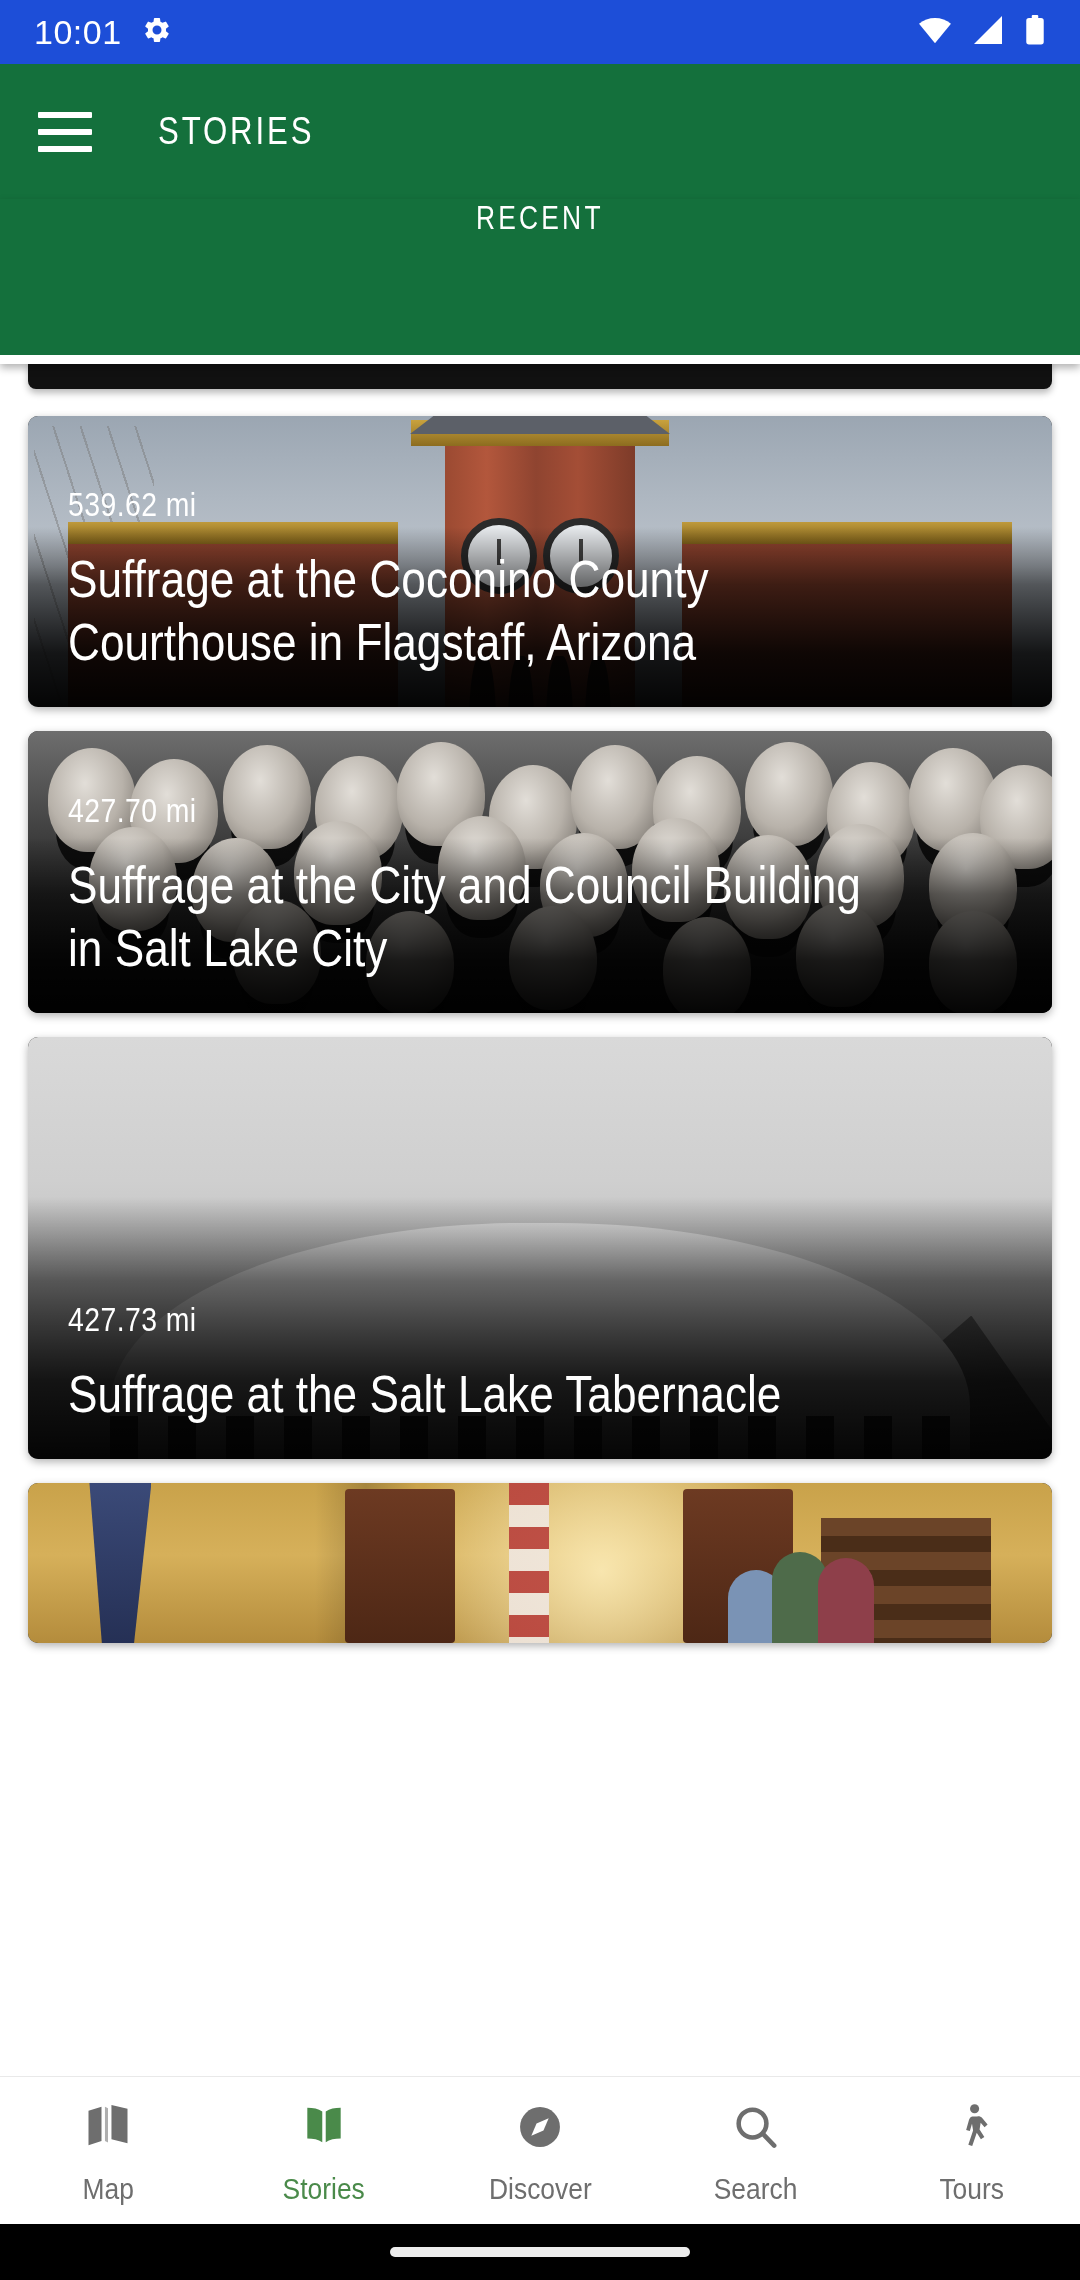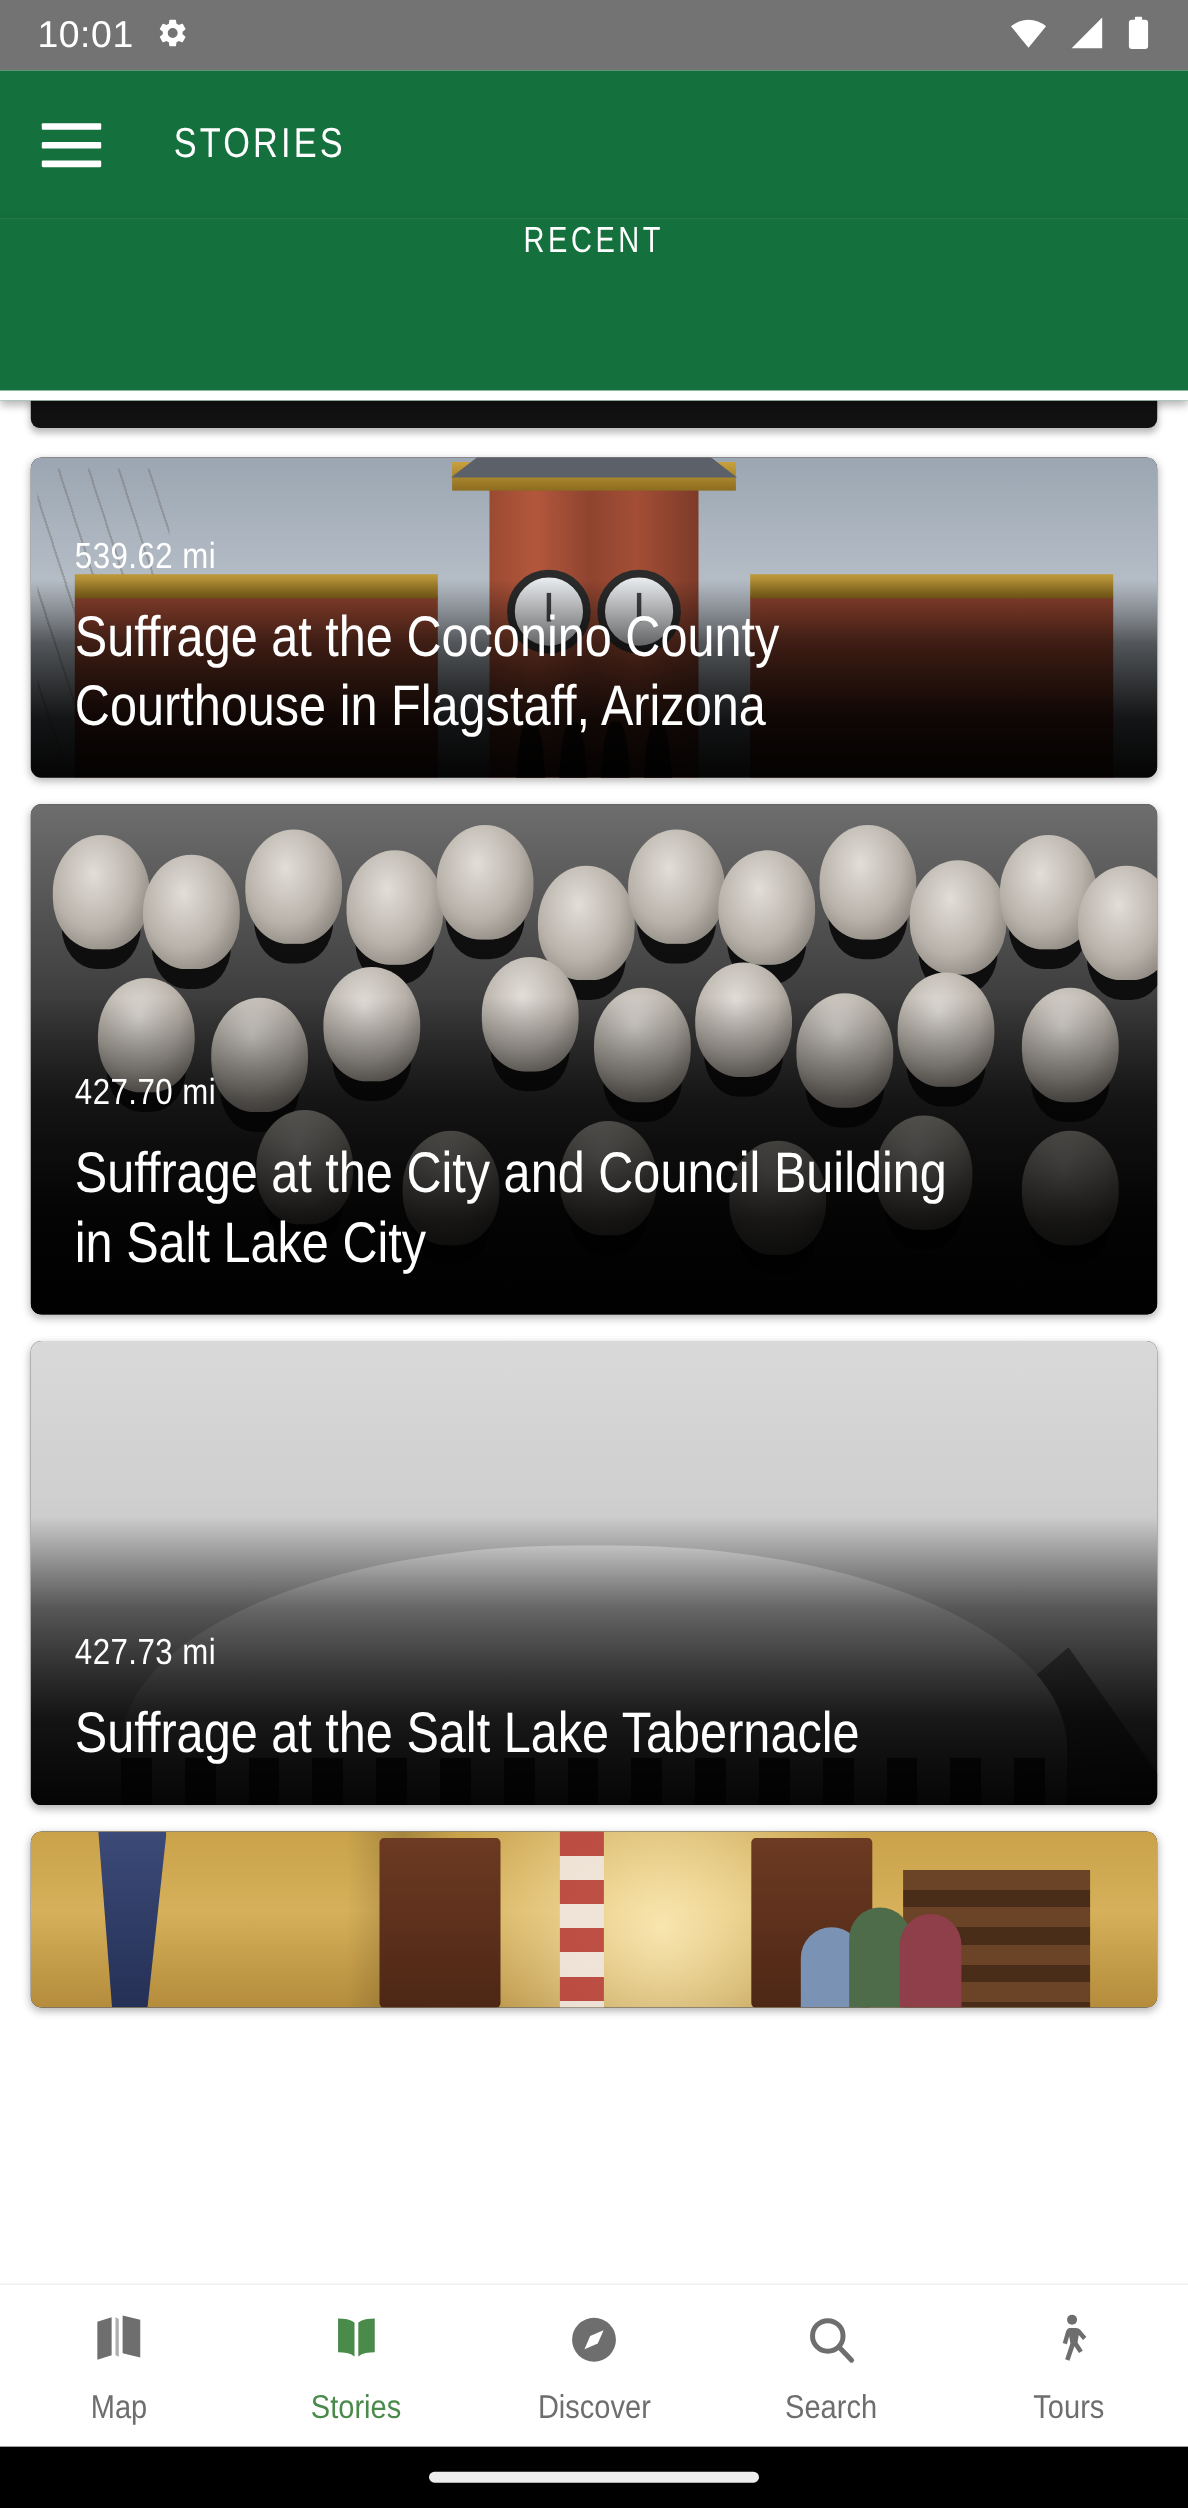"10:01" .statusbar { background: #737373 -> #1d4ed8 }
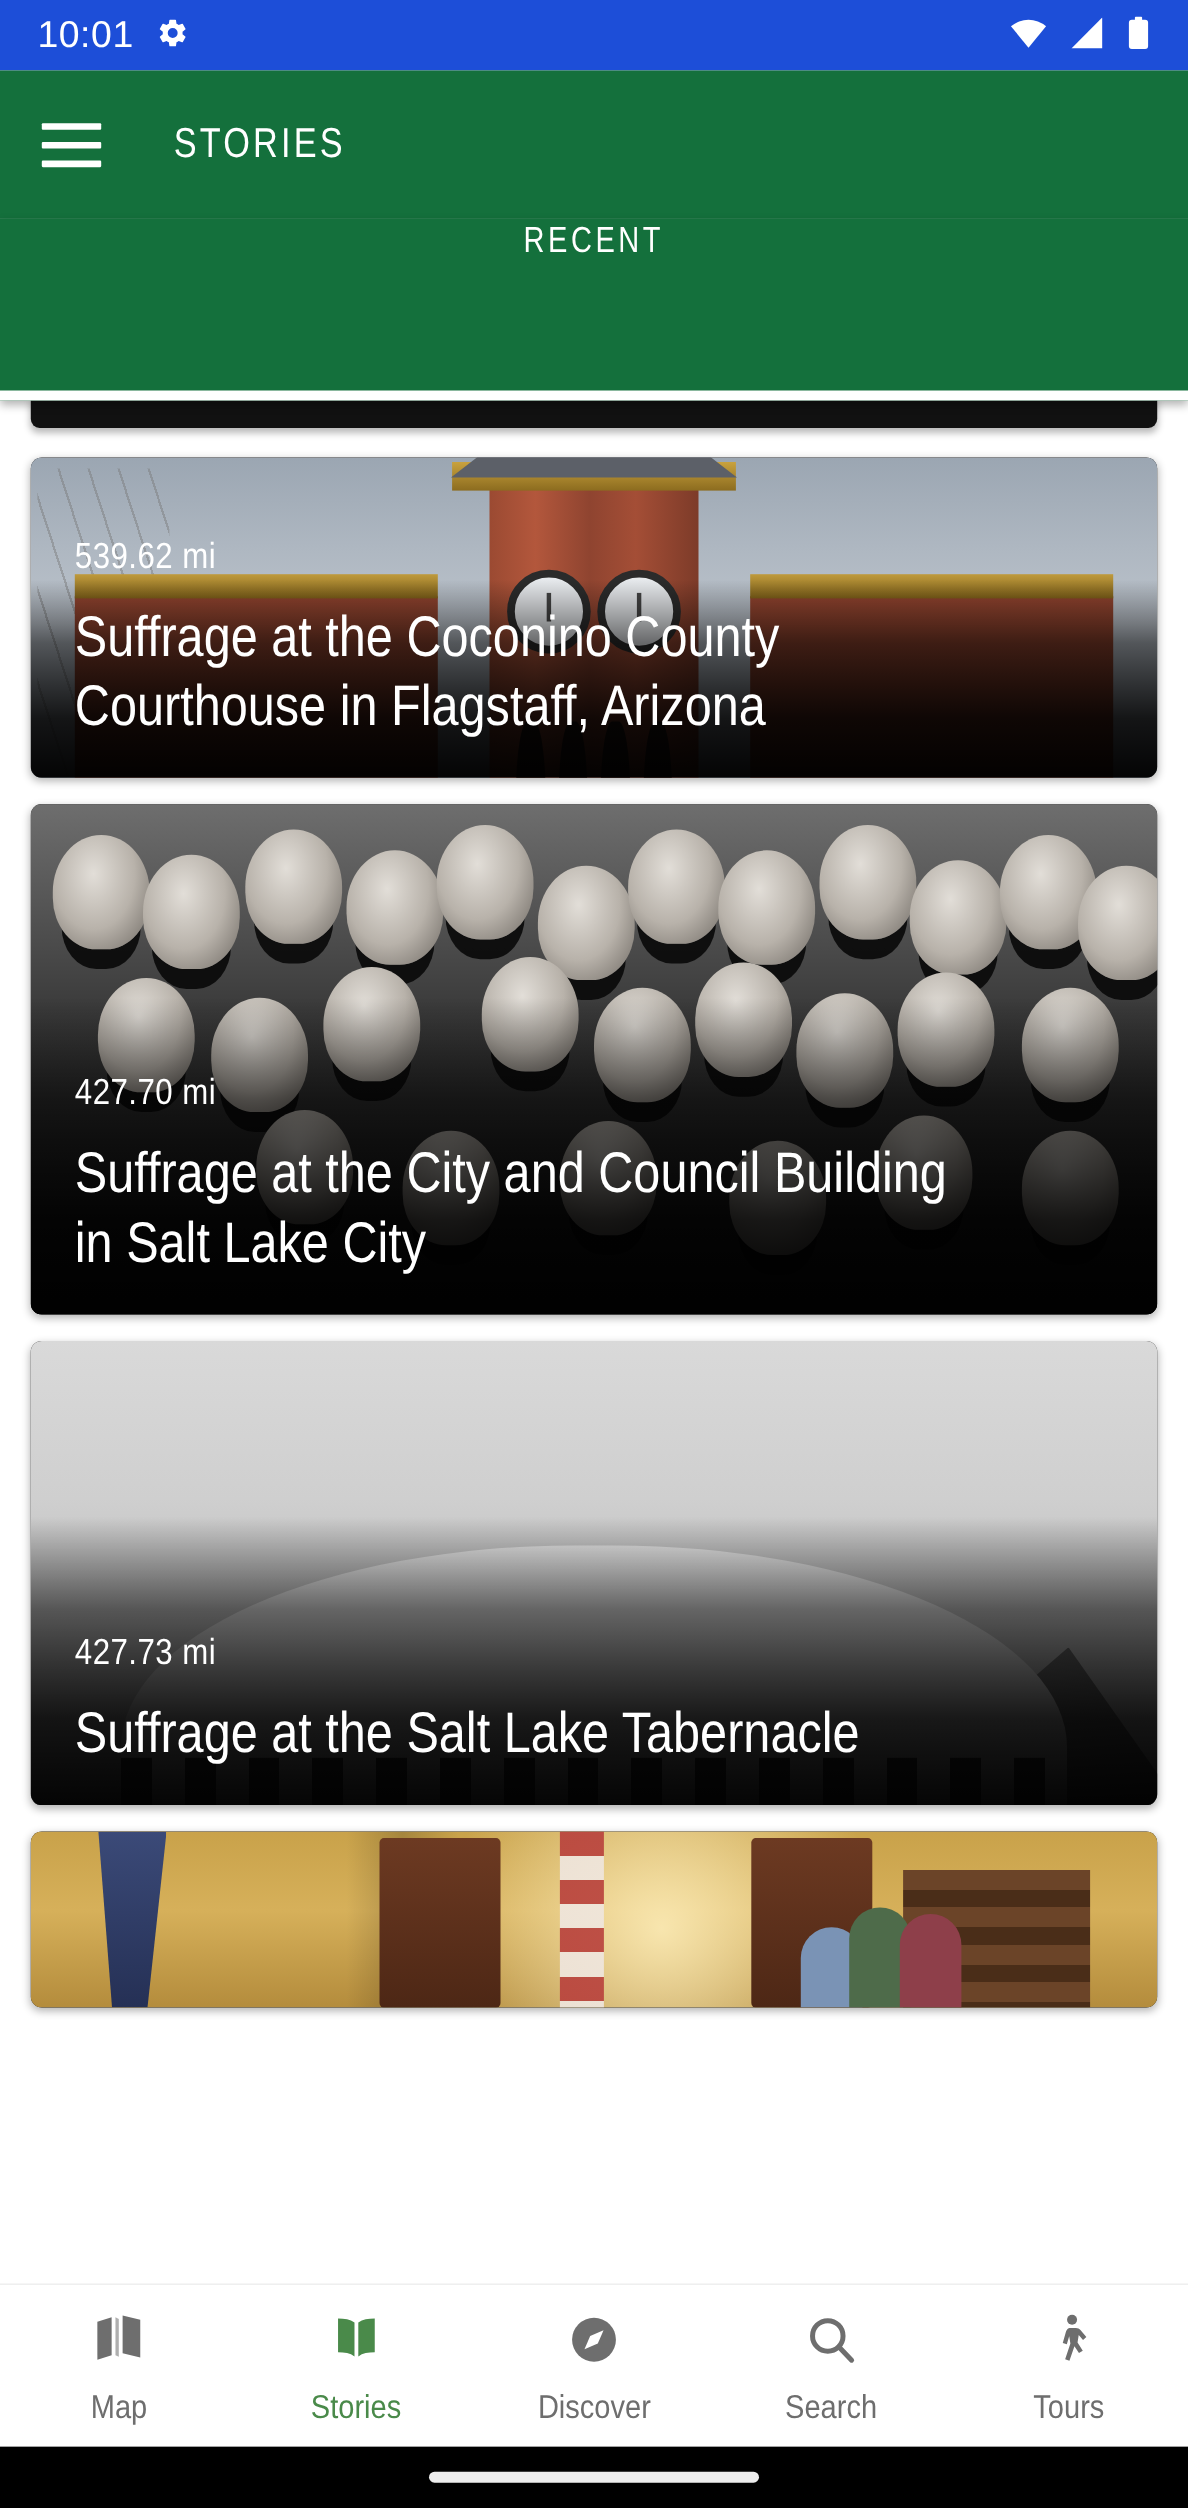"427.70 mi" div.card { height: 464px -> 282px }
